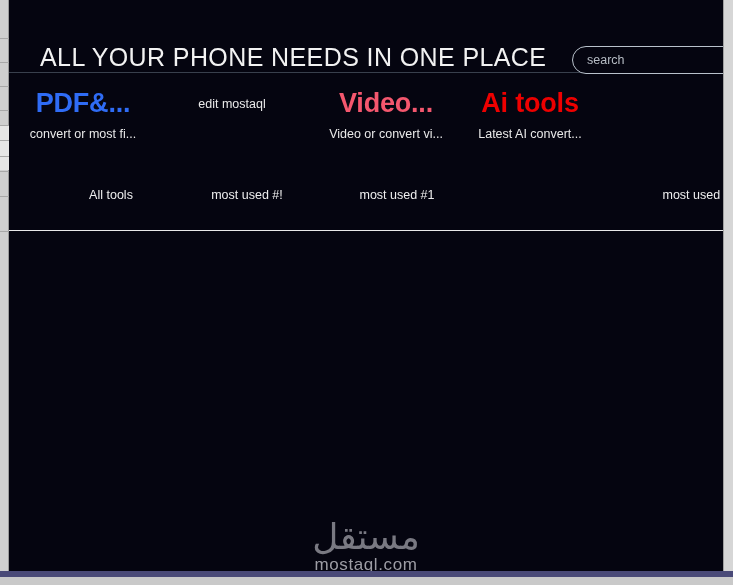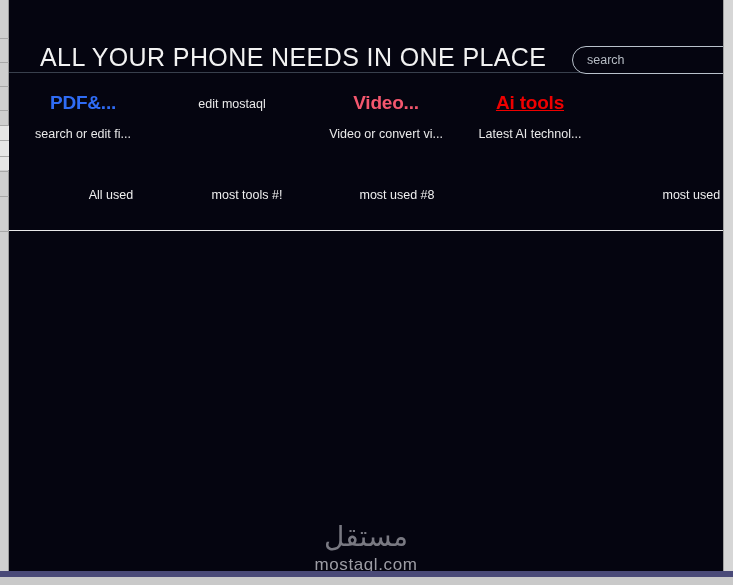"PDF&..." .cat-title { font-size: 19px -> 27px }
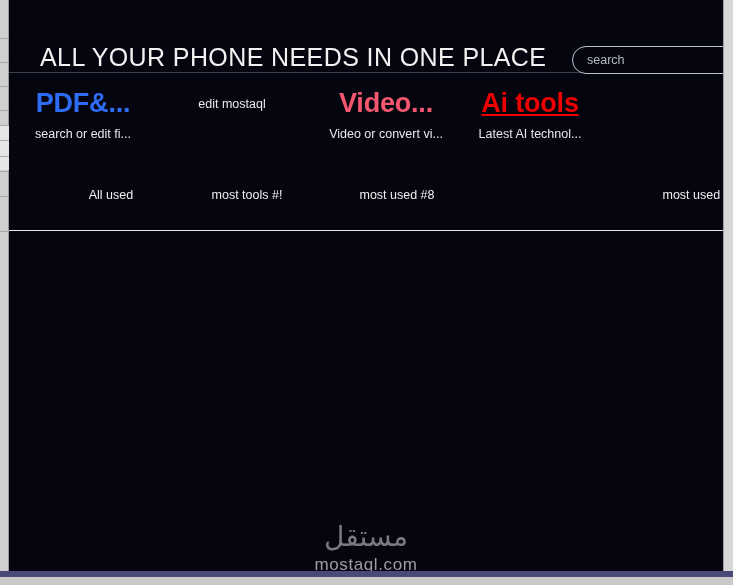"Ai tools" span.cat-title { text-decoration: underline -> none }
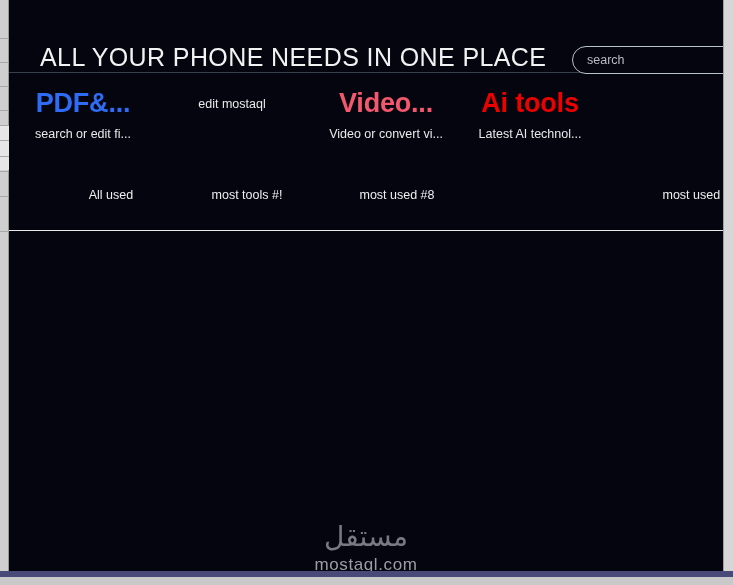"search or edit fi..." span.cat-sub { text: search or edit -> convert or most }
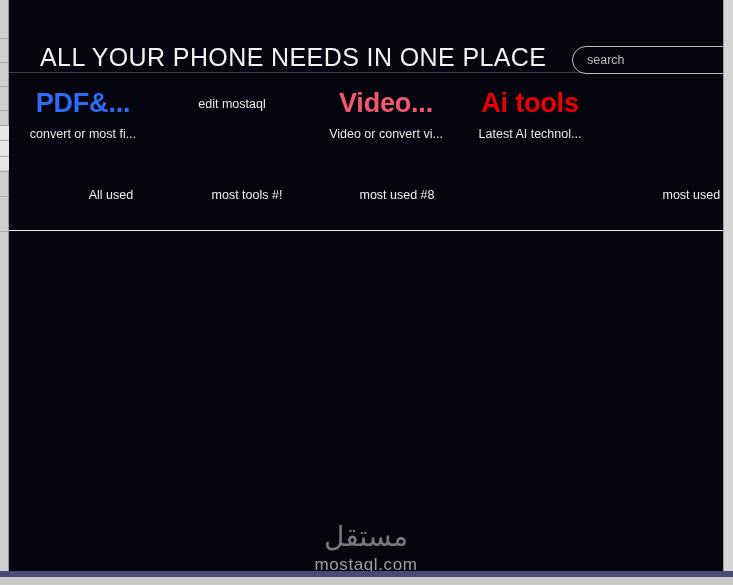"Latest AI technol..." span.cat-sub { text: technol -> convert }
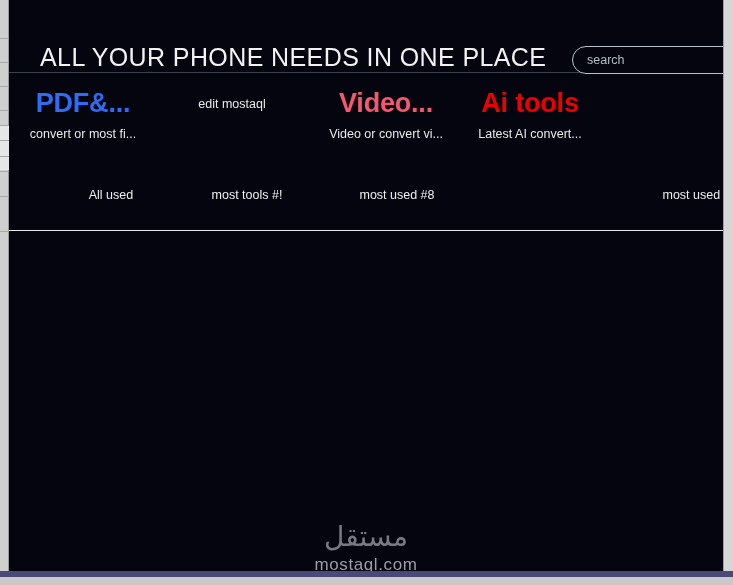"All used" div.nav-item { text: used -> tools }
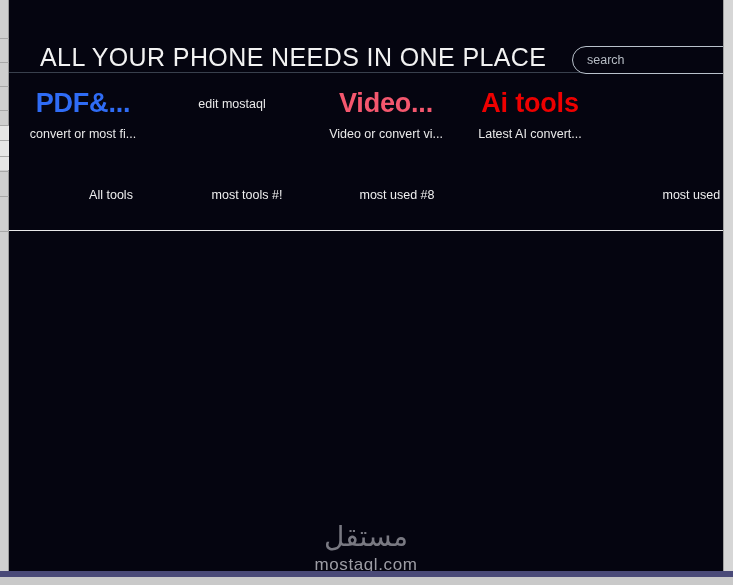"most tools #!" div.nav-item { text: tools -> used }
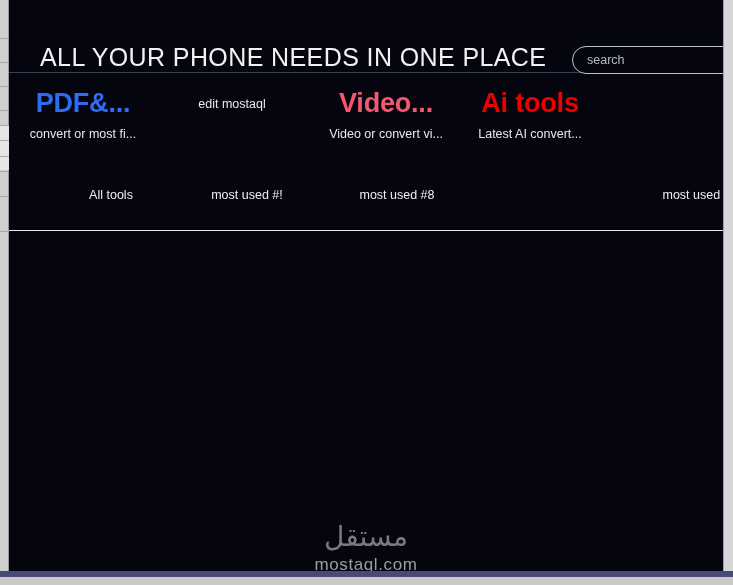"most used #8" div.nav-item { text: 8 -> 1 }
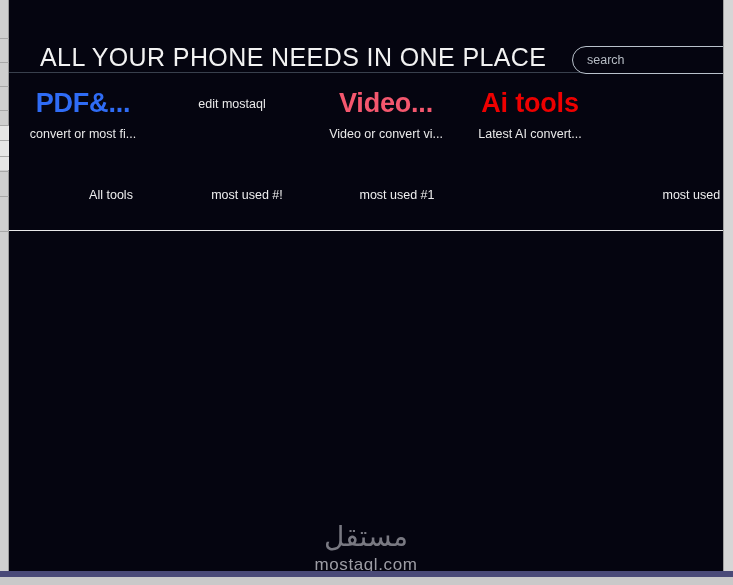"مستقل" .wm-ar { font-size: 28px -> 36px }
